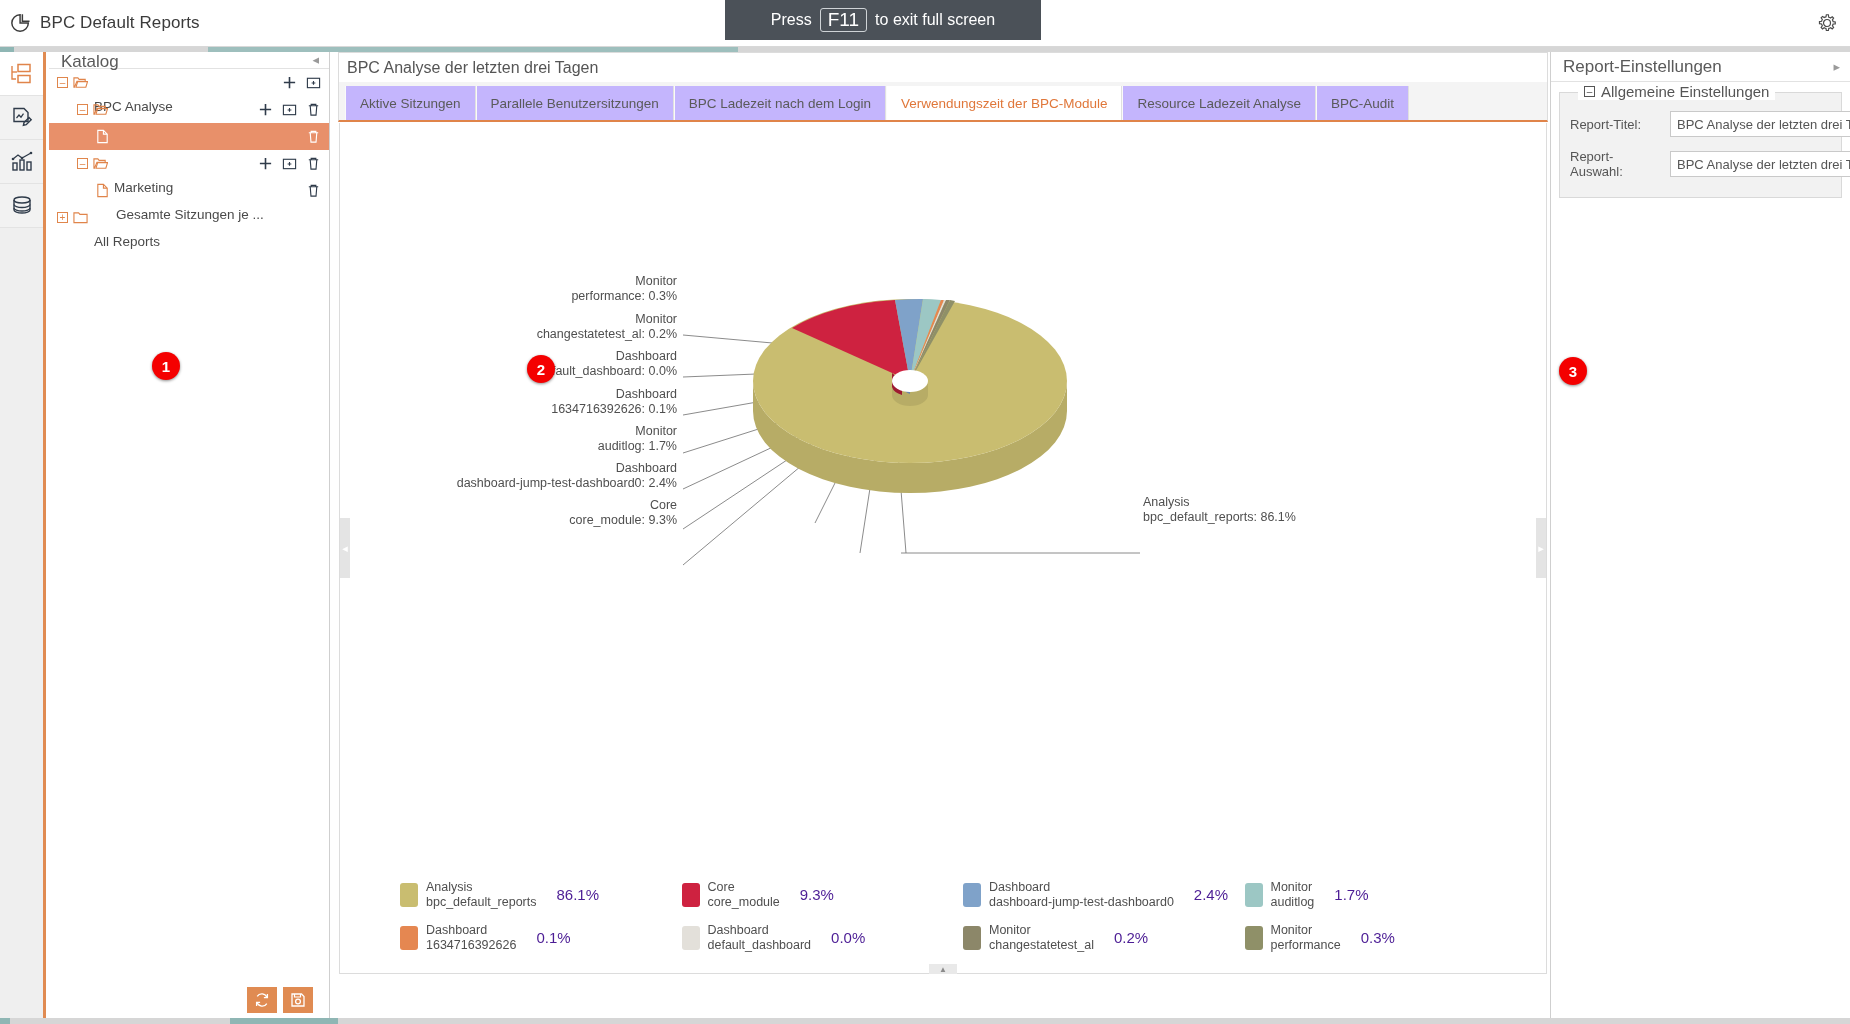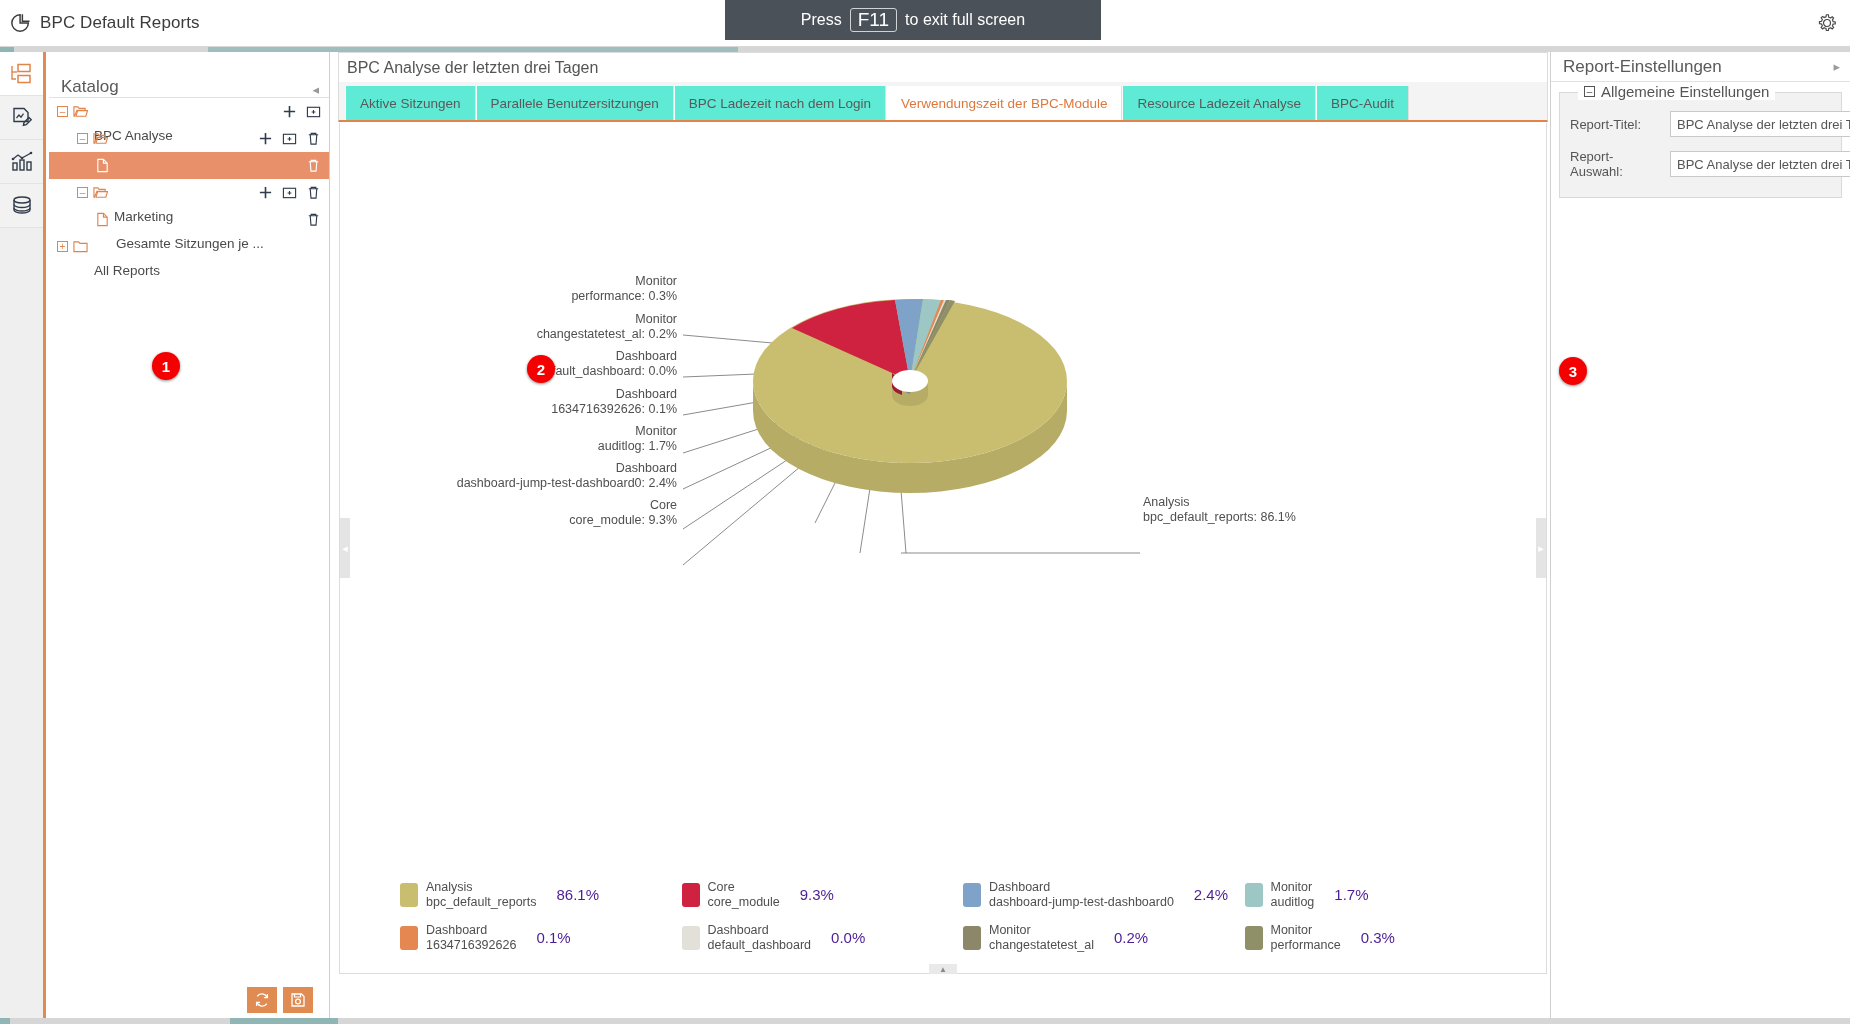"Press" .fs-toast { width: 376px -> 316px }
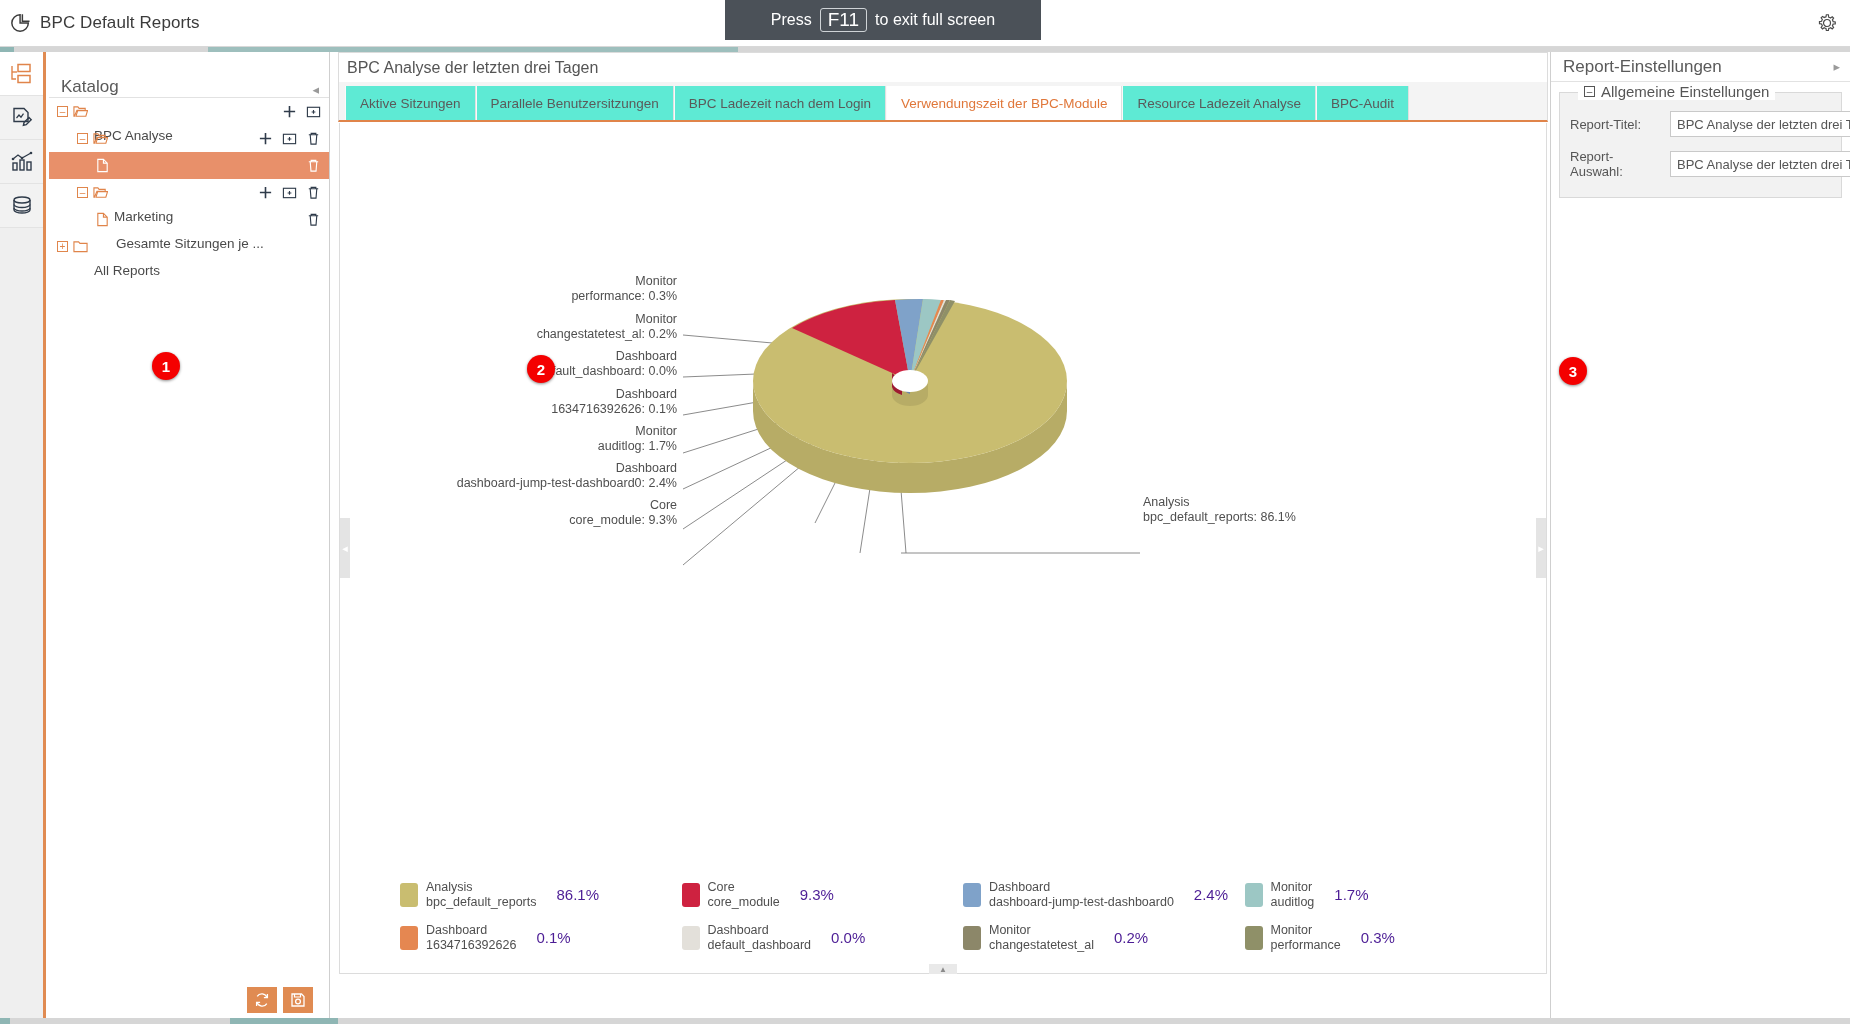"Katalog" .katalog-header { align-items: flex-end -> flex-start; height: 46px -> 17px }
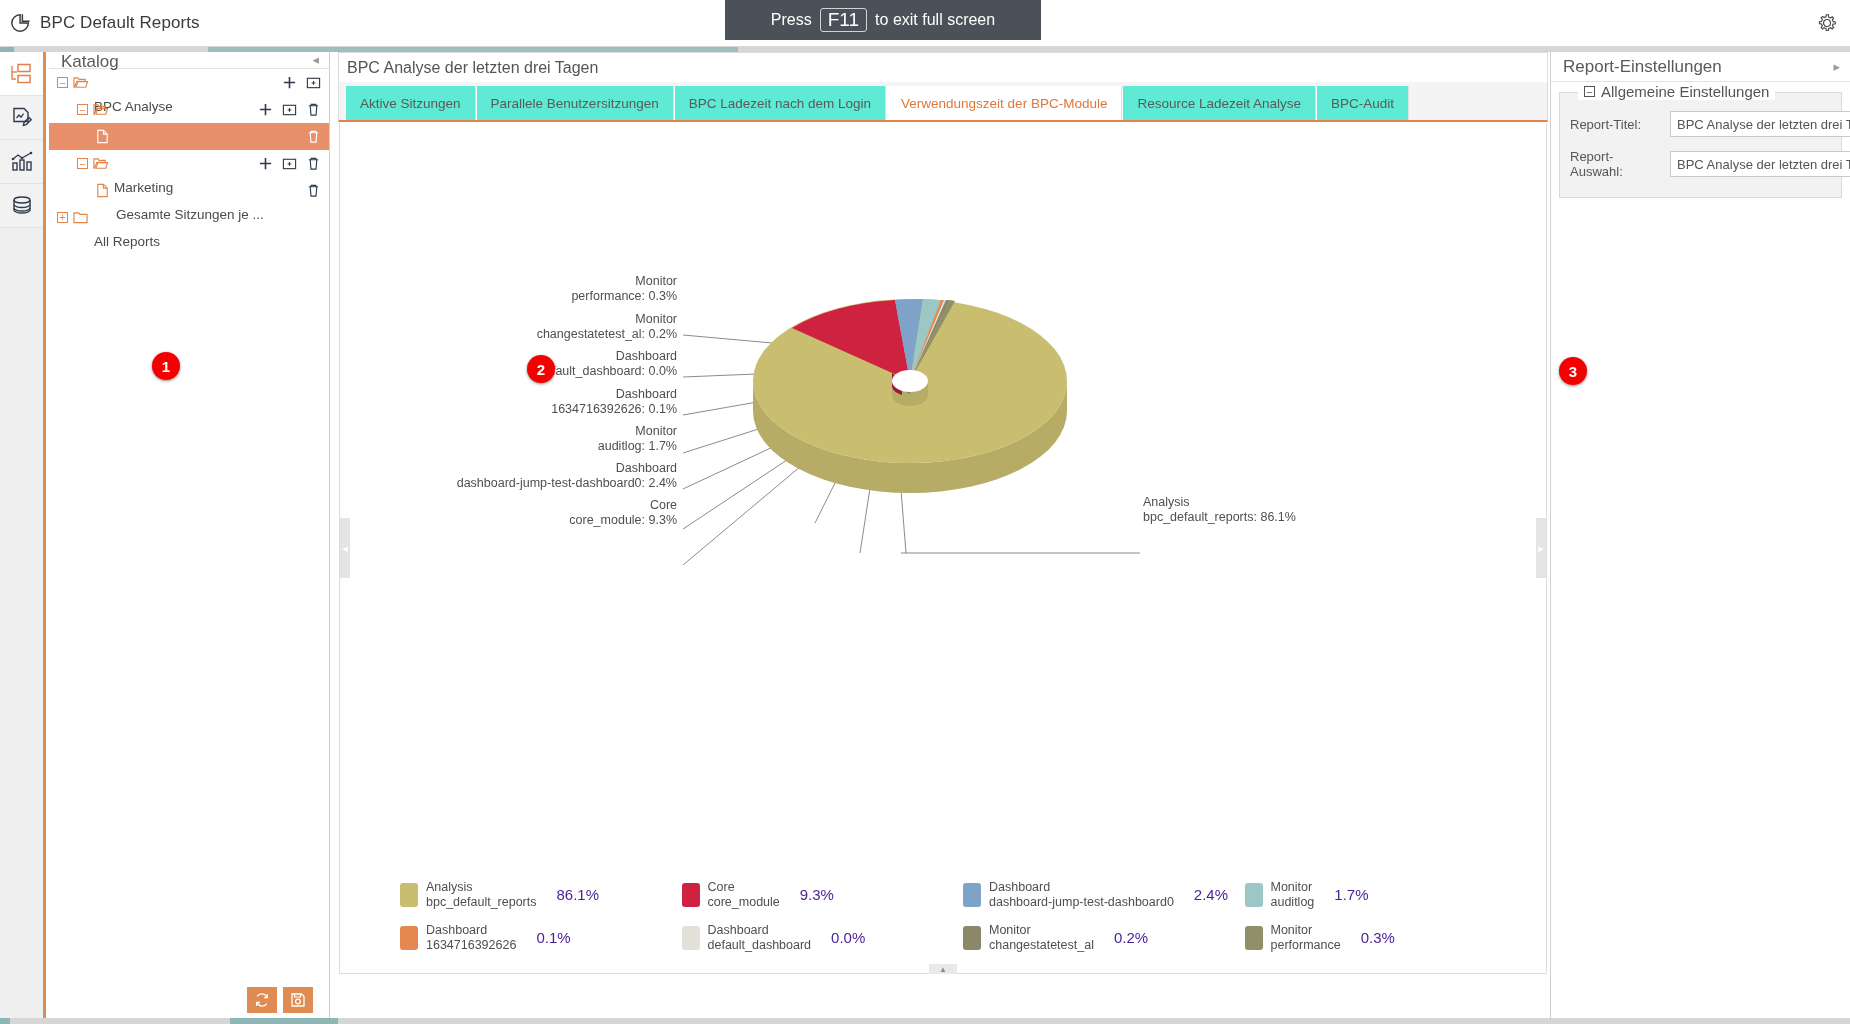"Aktive Sitzungen" .tab { background: #5eead4 -> #c4b5fd }
